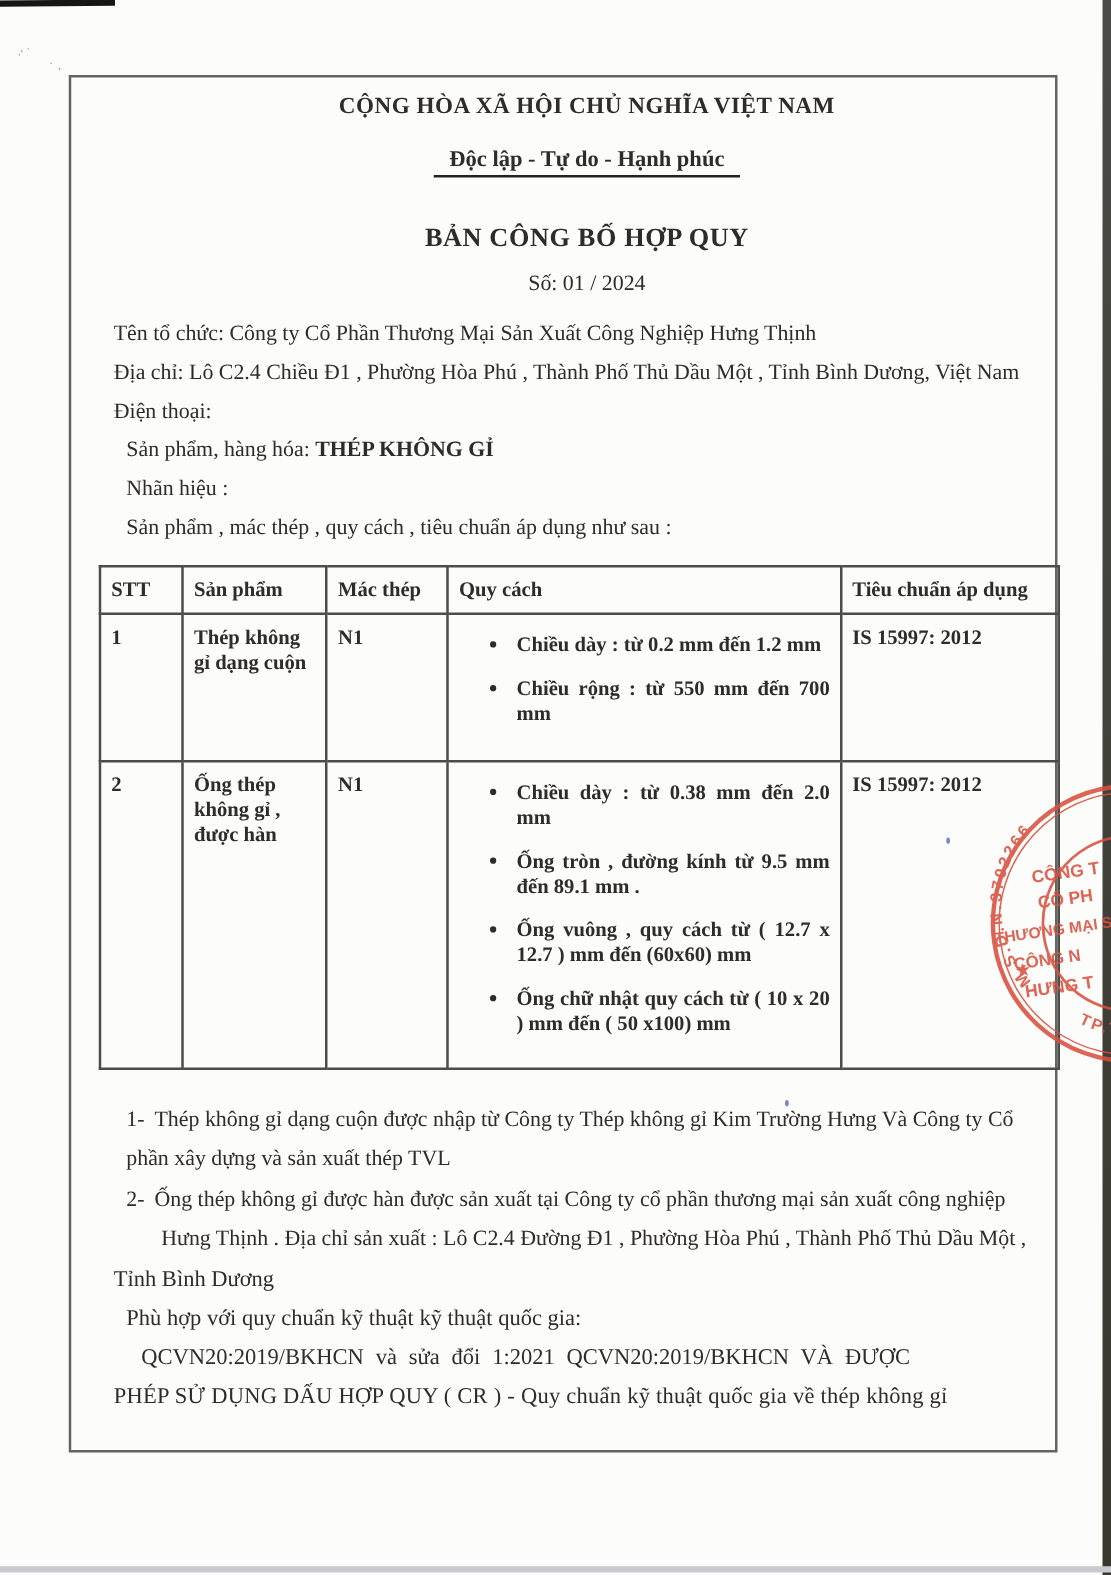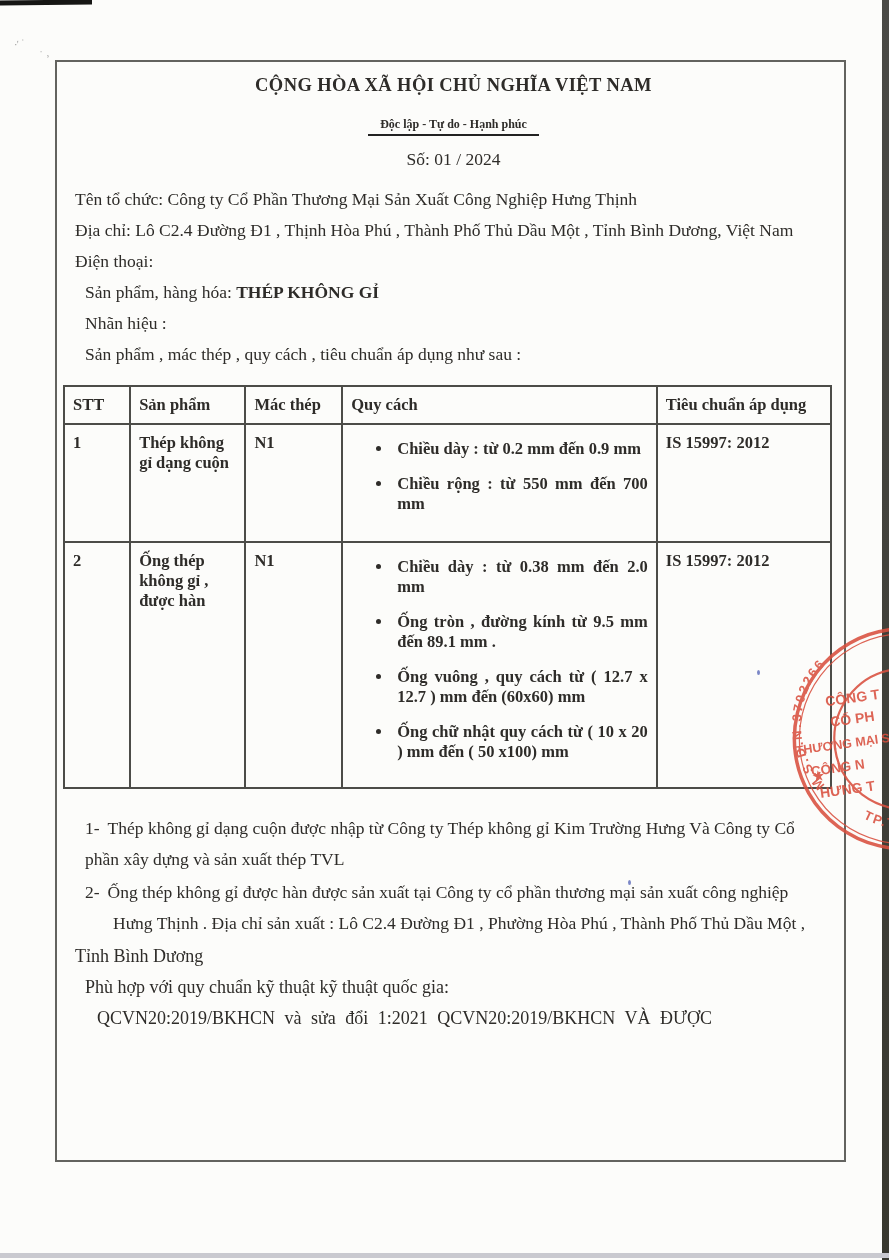"CỘNG HÒA XÃ HỘI CHỦ" .content { left: 18px -> 34px }
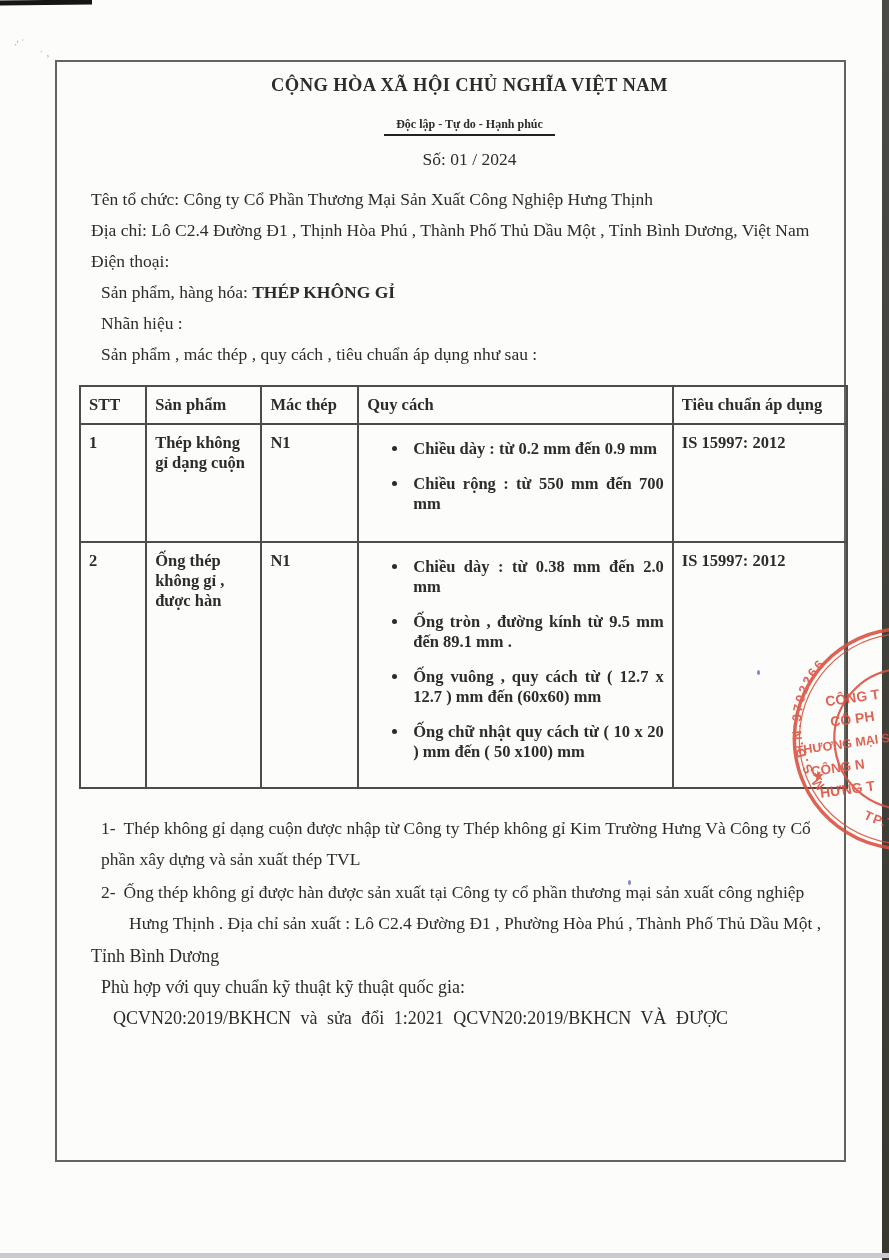"Độc lập - Tự do" .motto { font-size: 12px -> 18px }
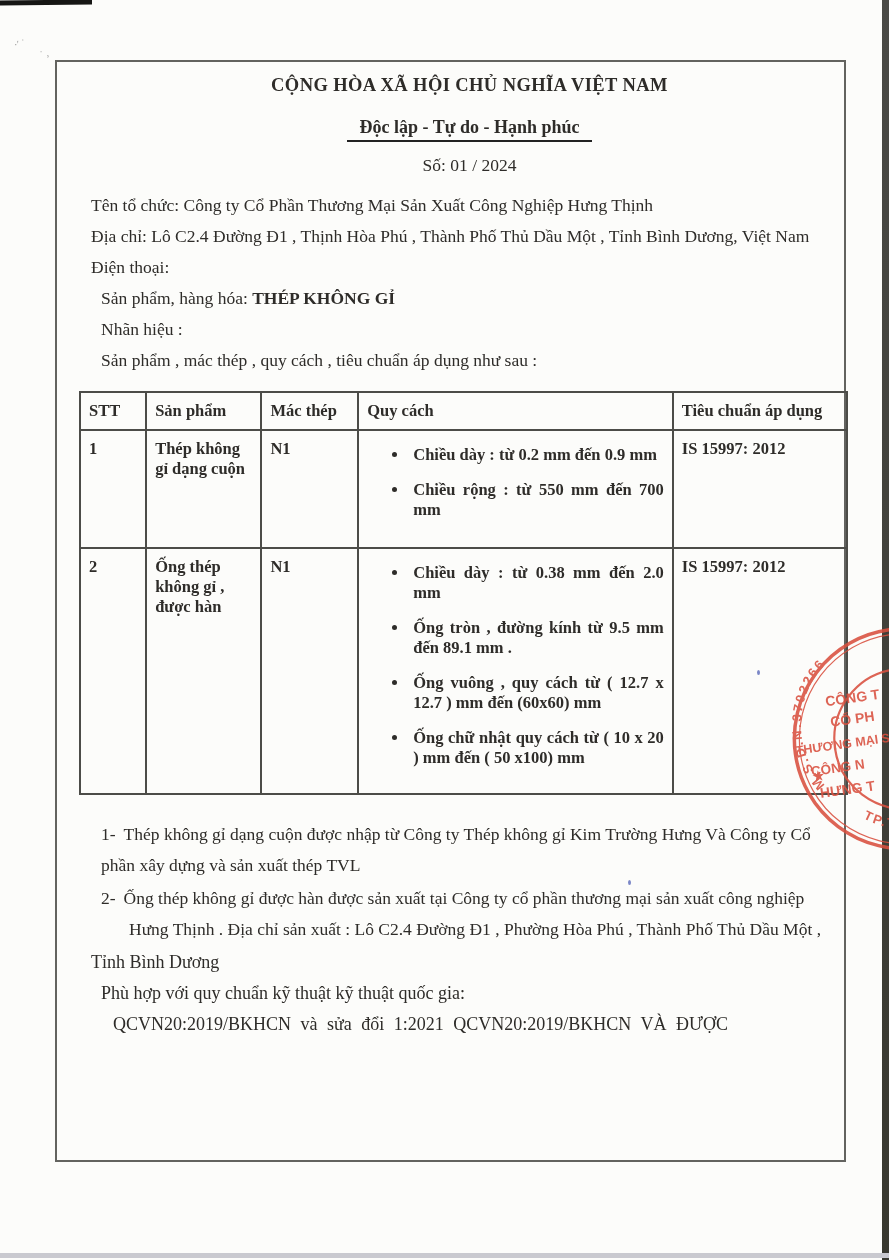"BẢN CÔNG BỐ HỢP QUY" div.doc-title { html: none -> <div>BẢN CÔNG BỐ HỢP QUY</div> }
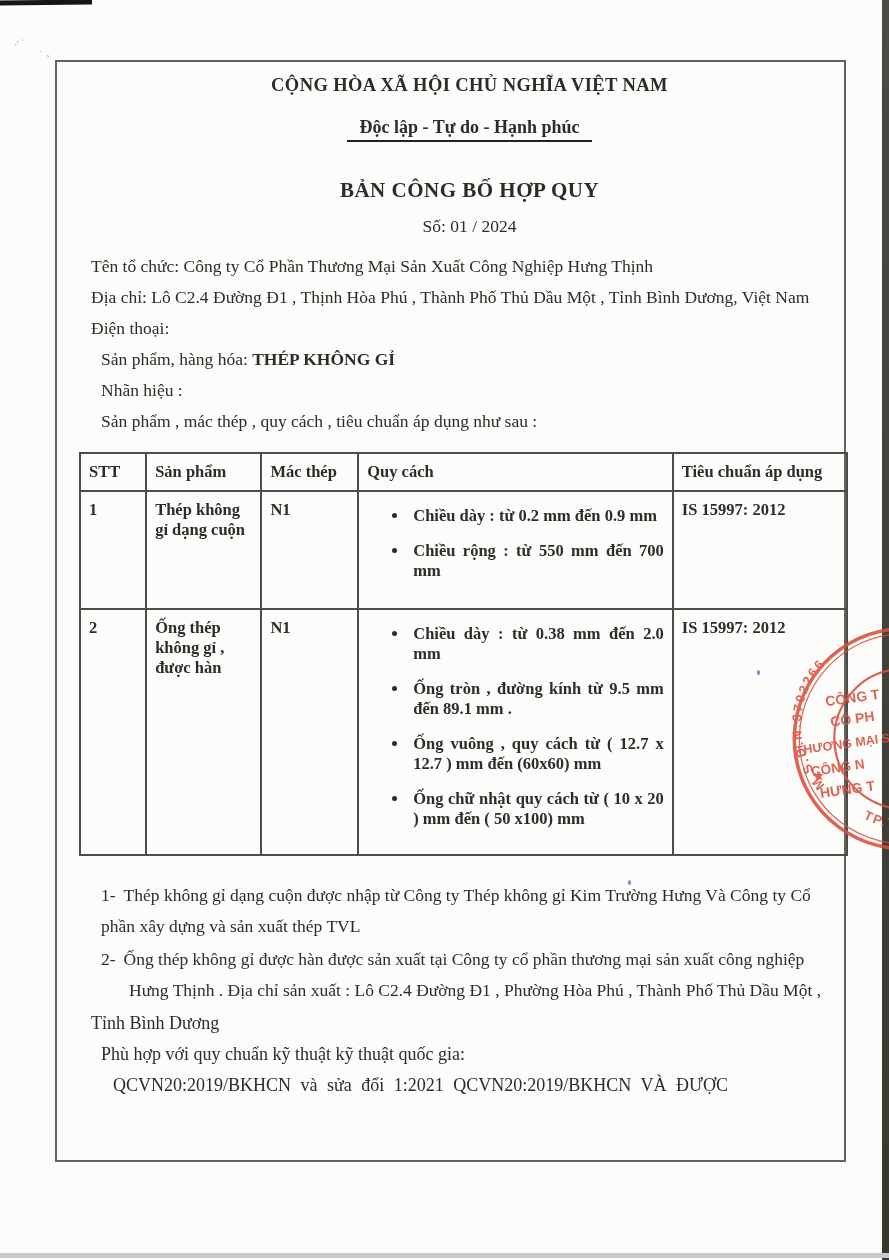"Địa chỉ: Lô C2.4 Đường" p { text: Đường Đ1 , Thịnh -> Chiều Đ1 , Phường }
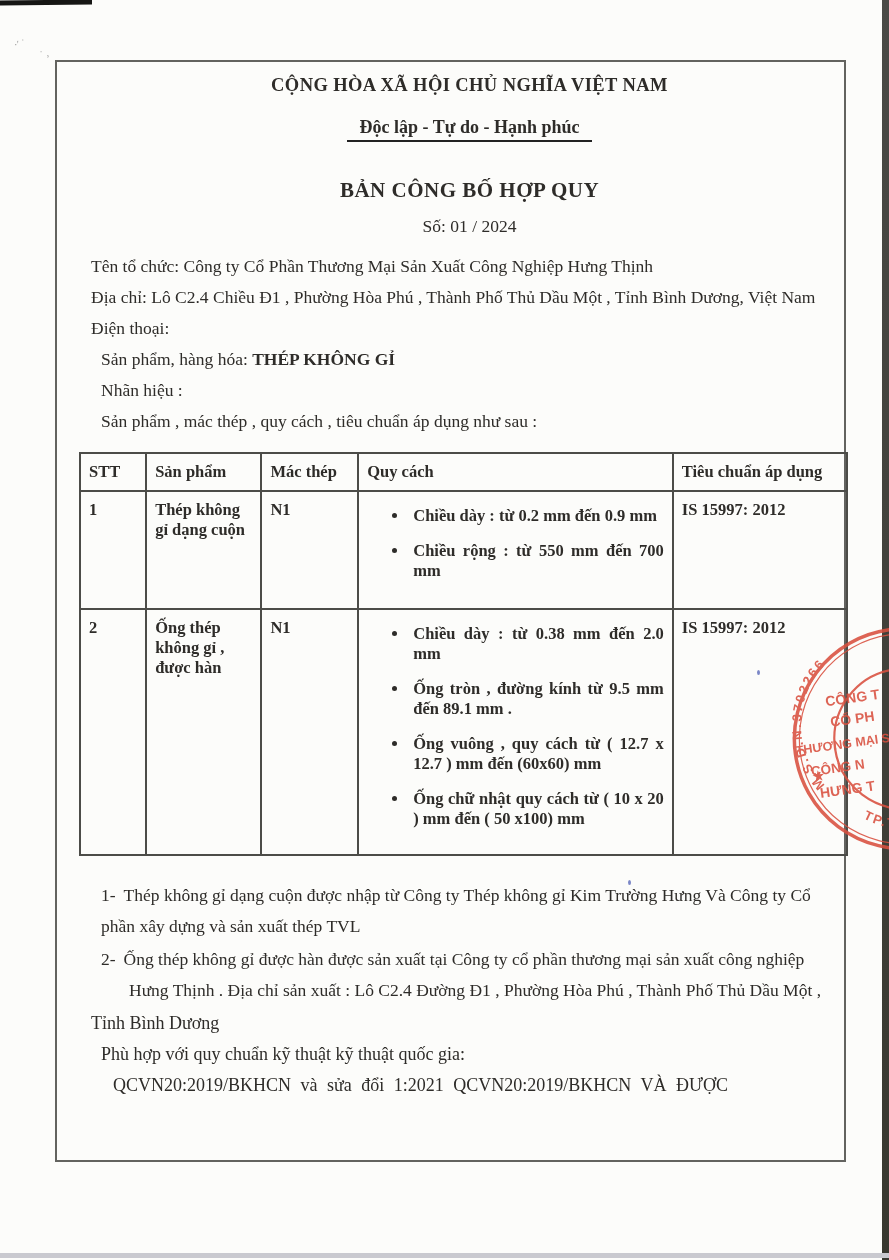"Chiều dày : từ 0.2" li { text: 0.9 -> 1.2 }
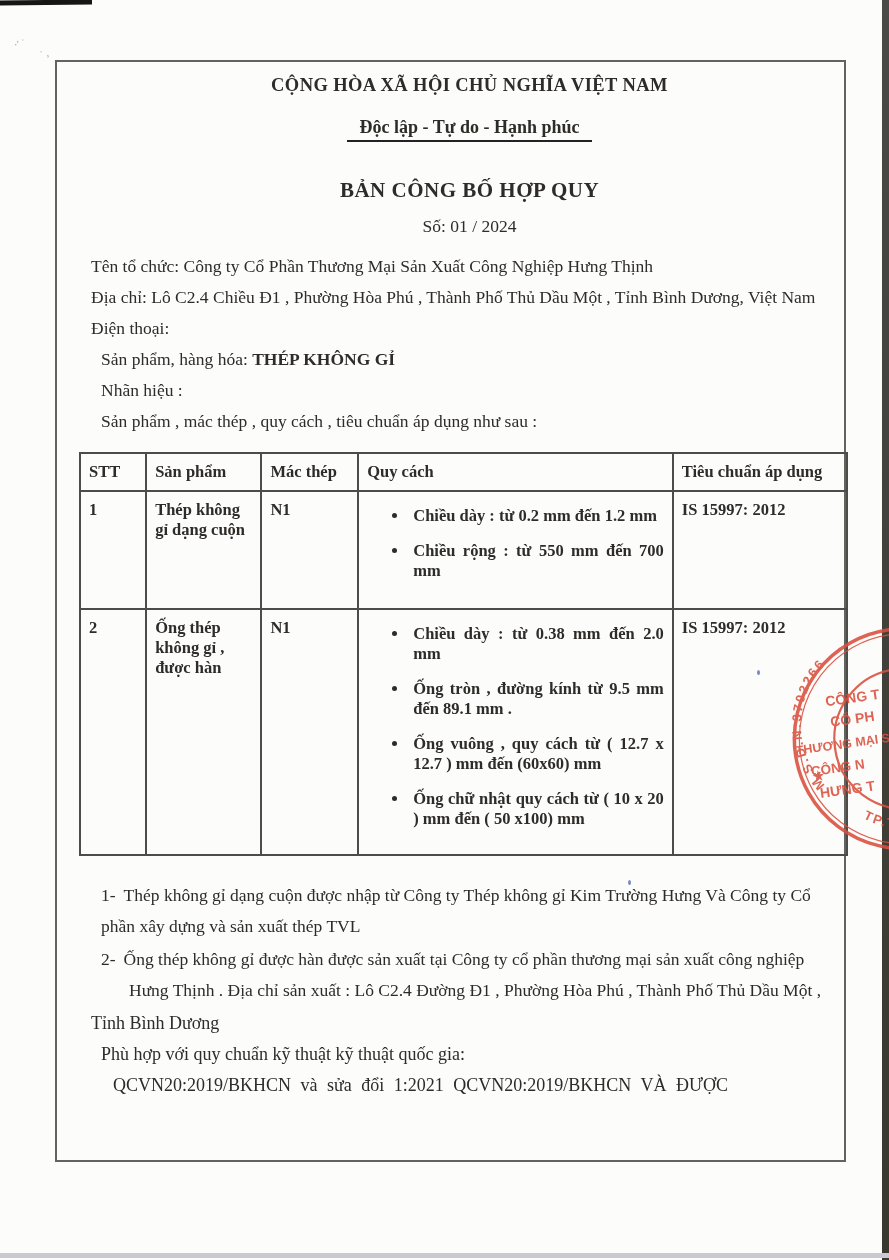"PHÉP SỬ DỤNG DẤU HỢP" p.qcvn-l2 { html: none -> <p>PHÉP SỬ DỤNG DẤU HỢP QUY ( CR ) - Quy chuẩn kỹ thuật quốc gia về thép không gỉ</p> }
